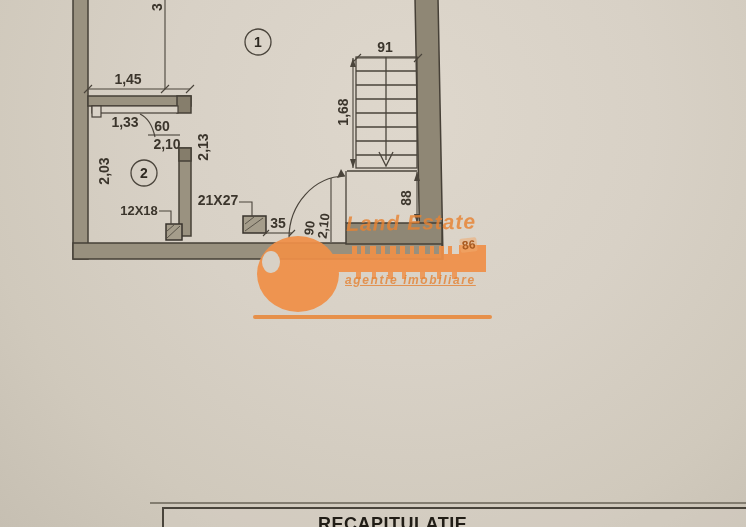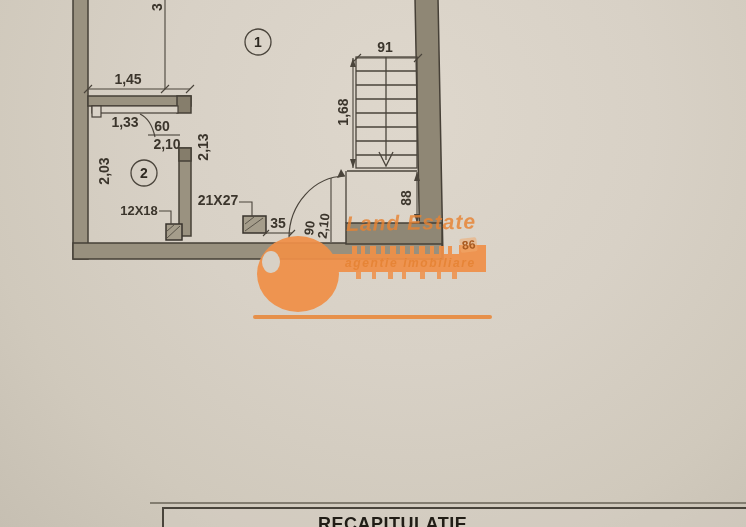"agentie imobiliare" .wm-tagline { text-decoration: none -> underline; top: 256px -> 273px }
